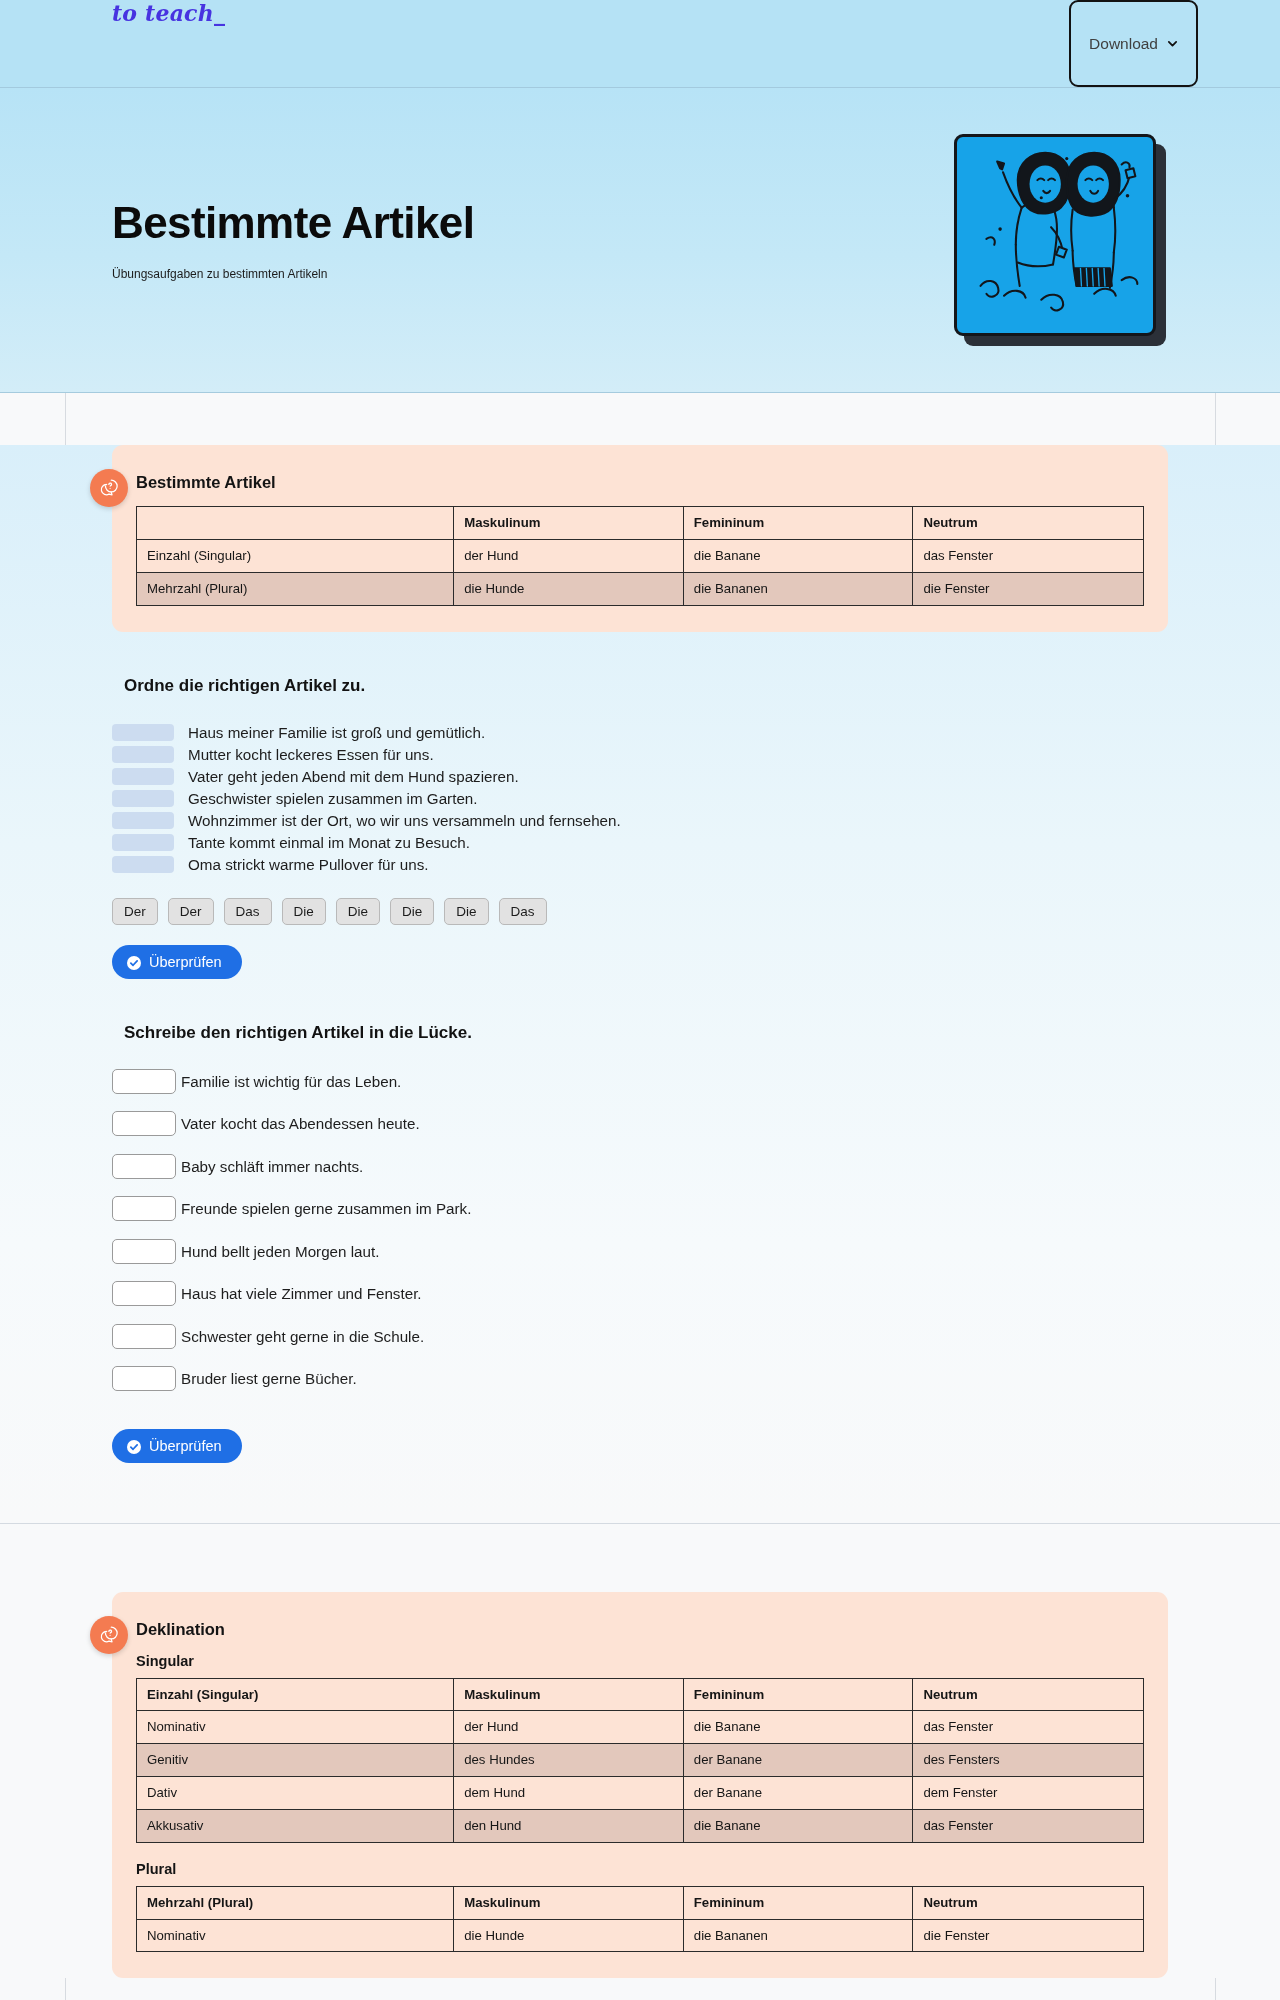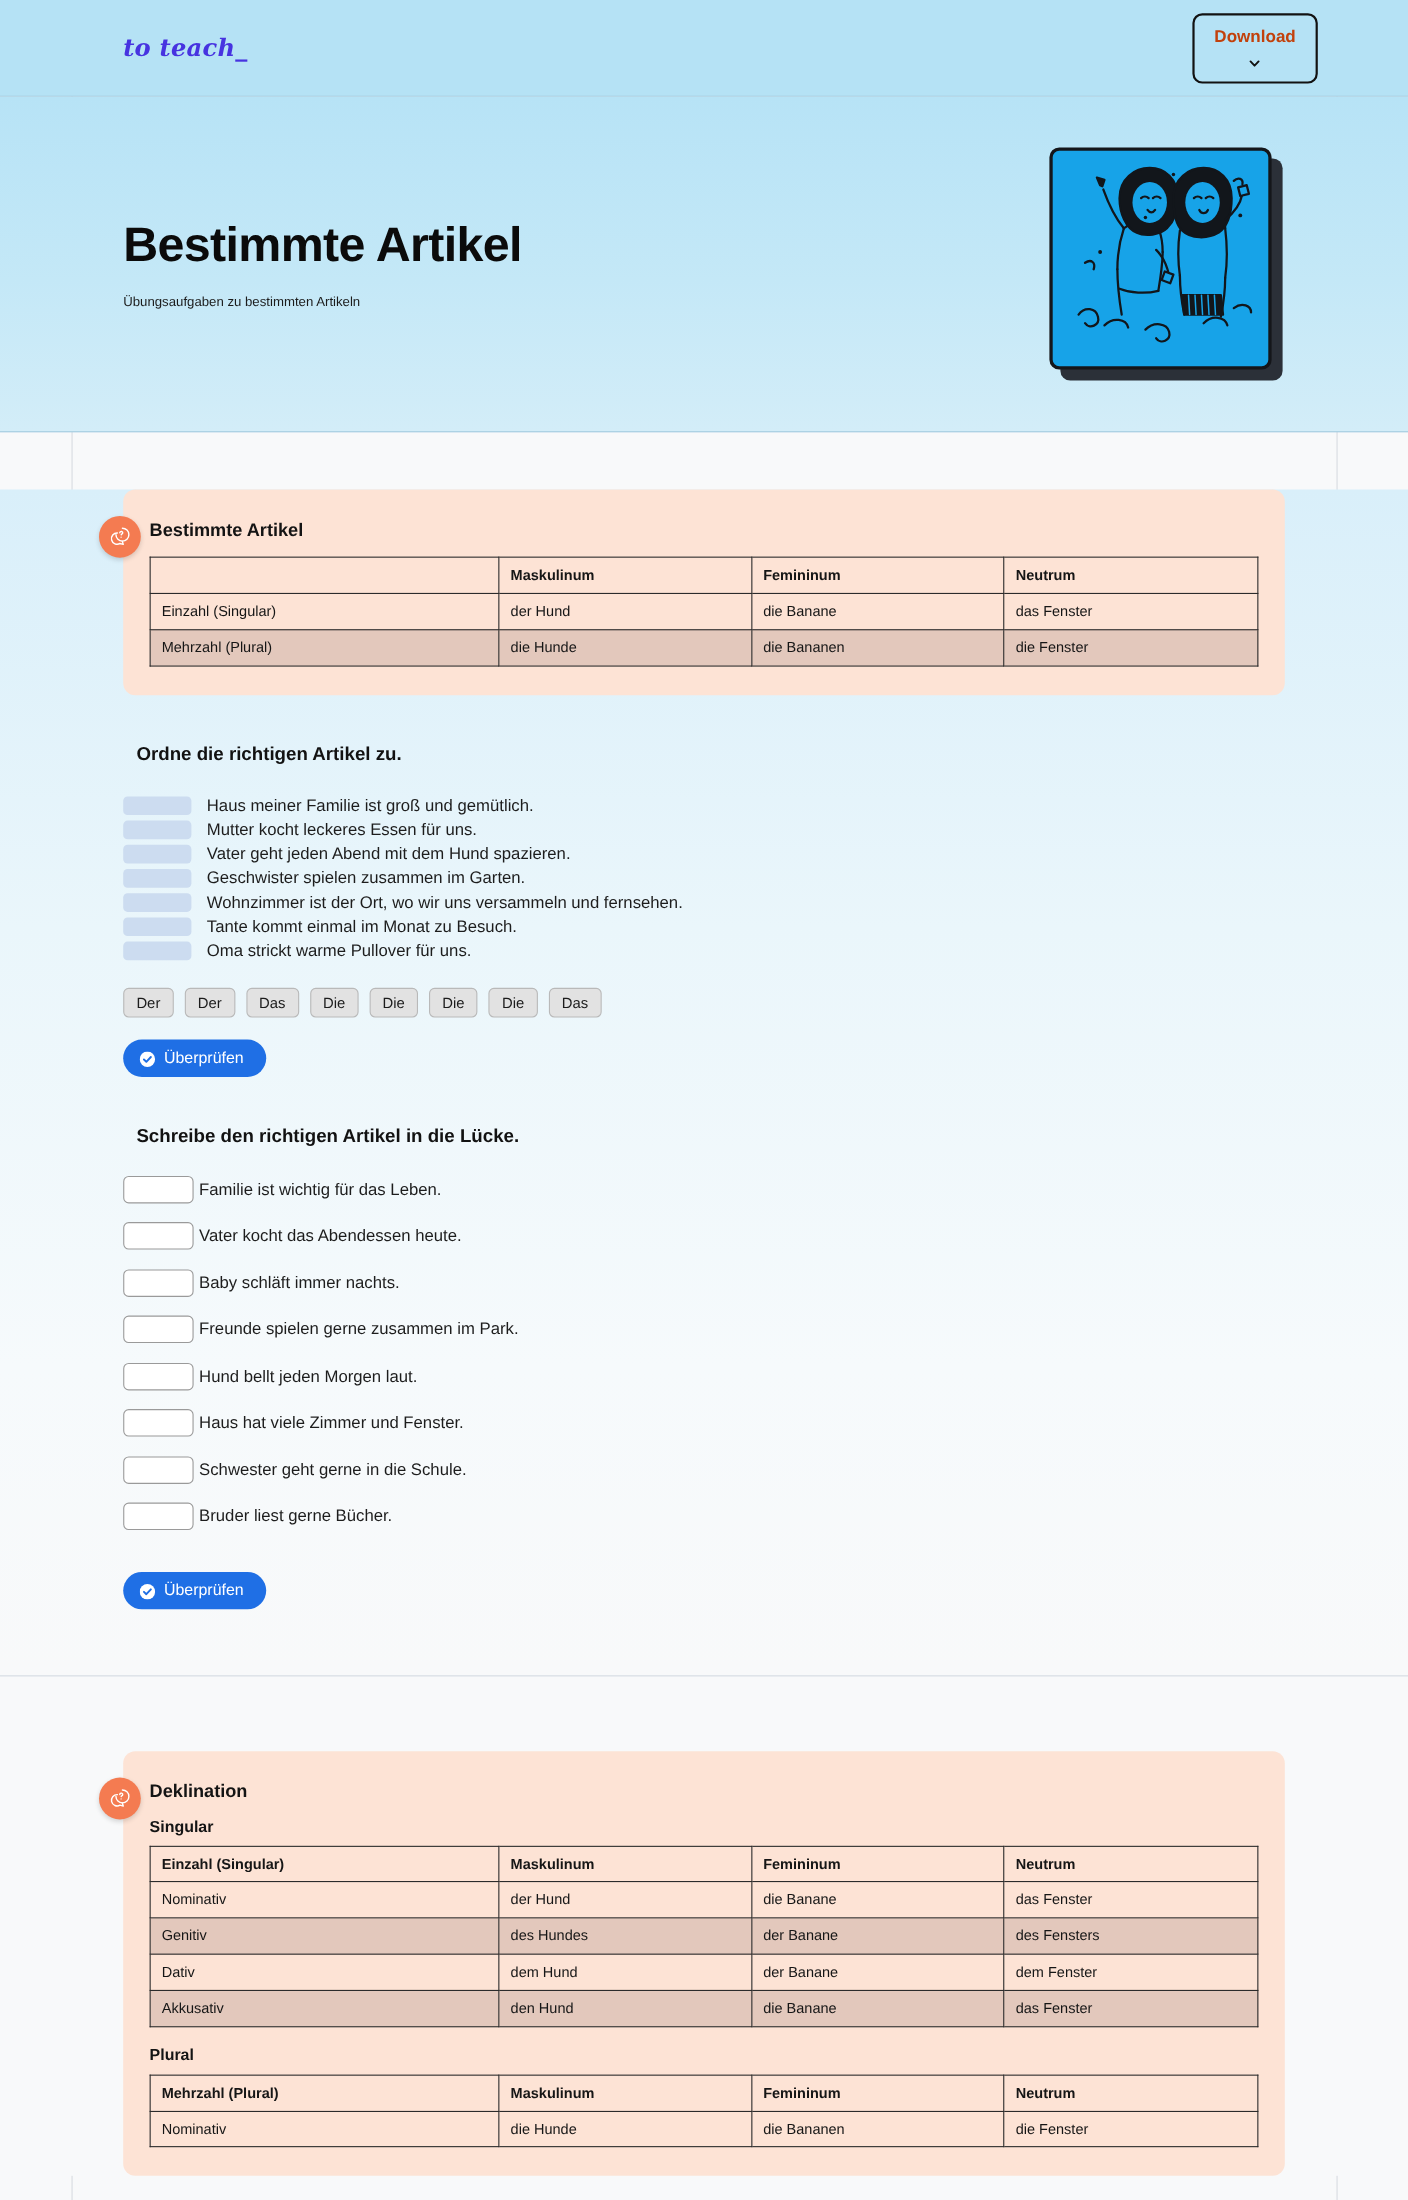"to teach_" .topbar { align-items: center -> none }
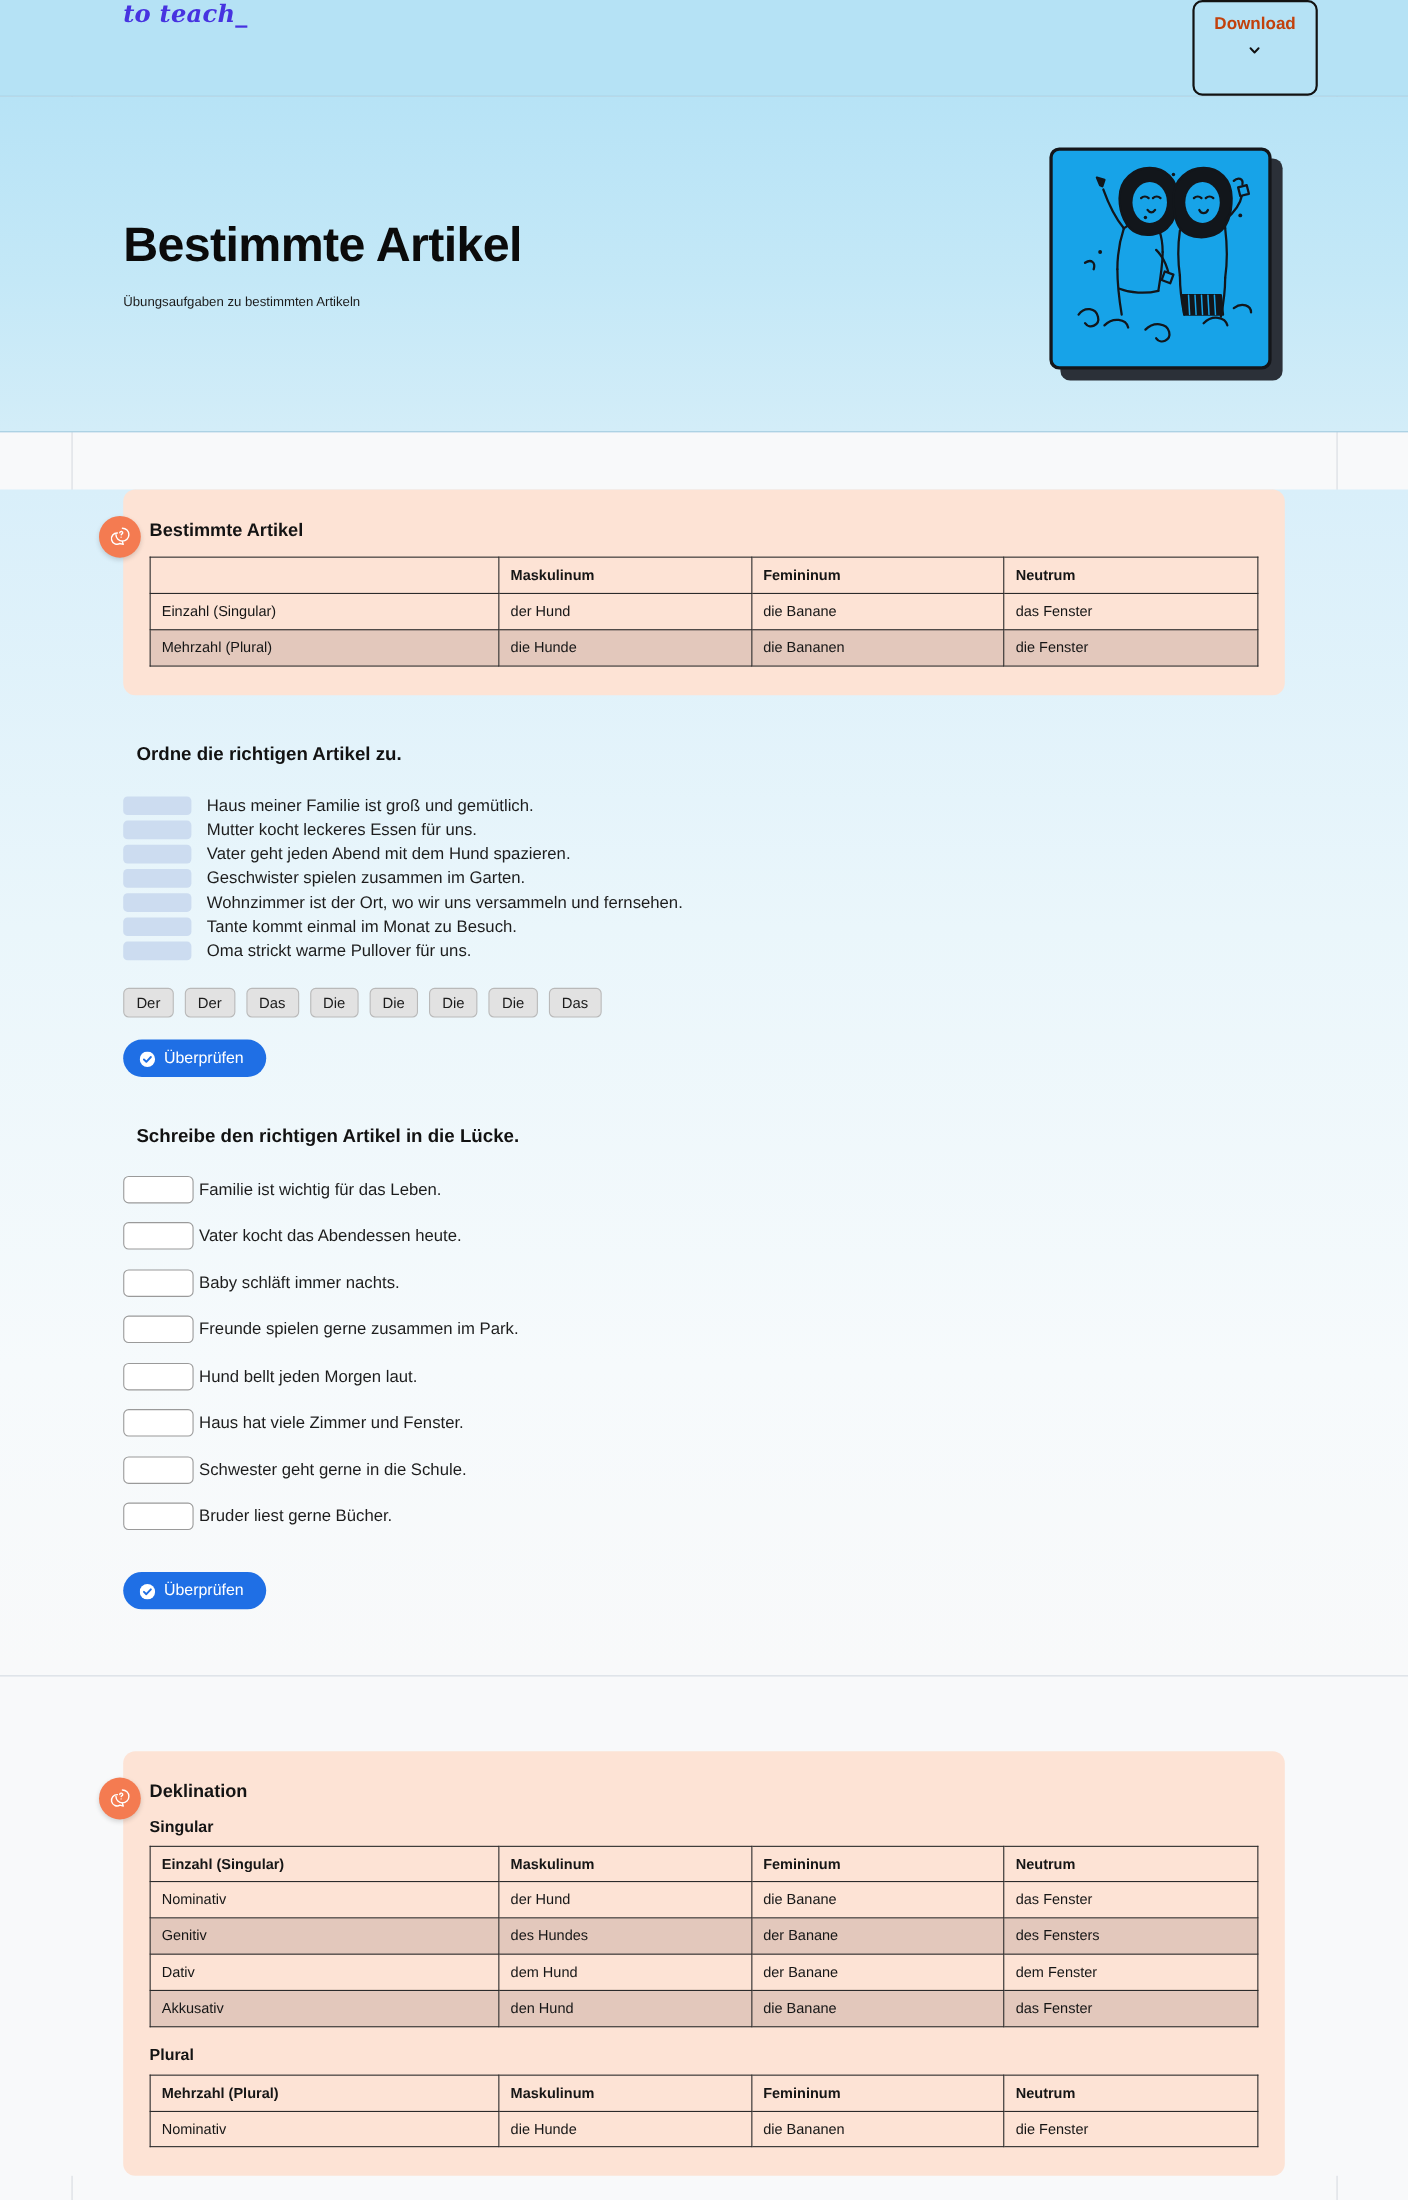"Download" .download-btn { color: #c2410c -> #404040; flex-direction: column -> none; font-weight: 700 -> 400 }
